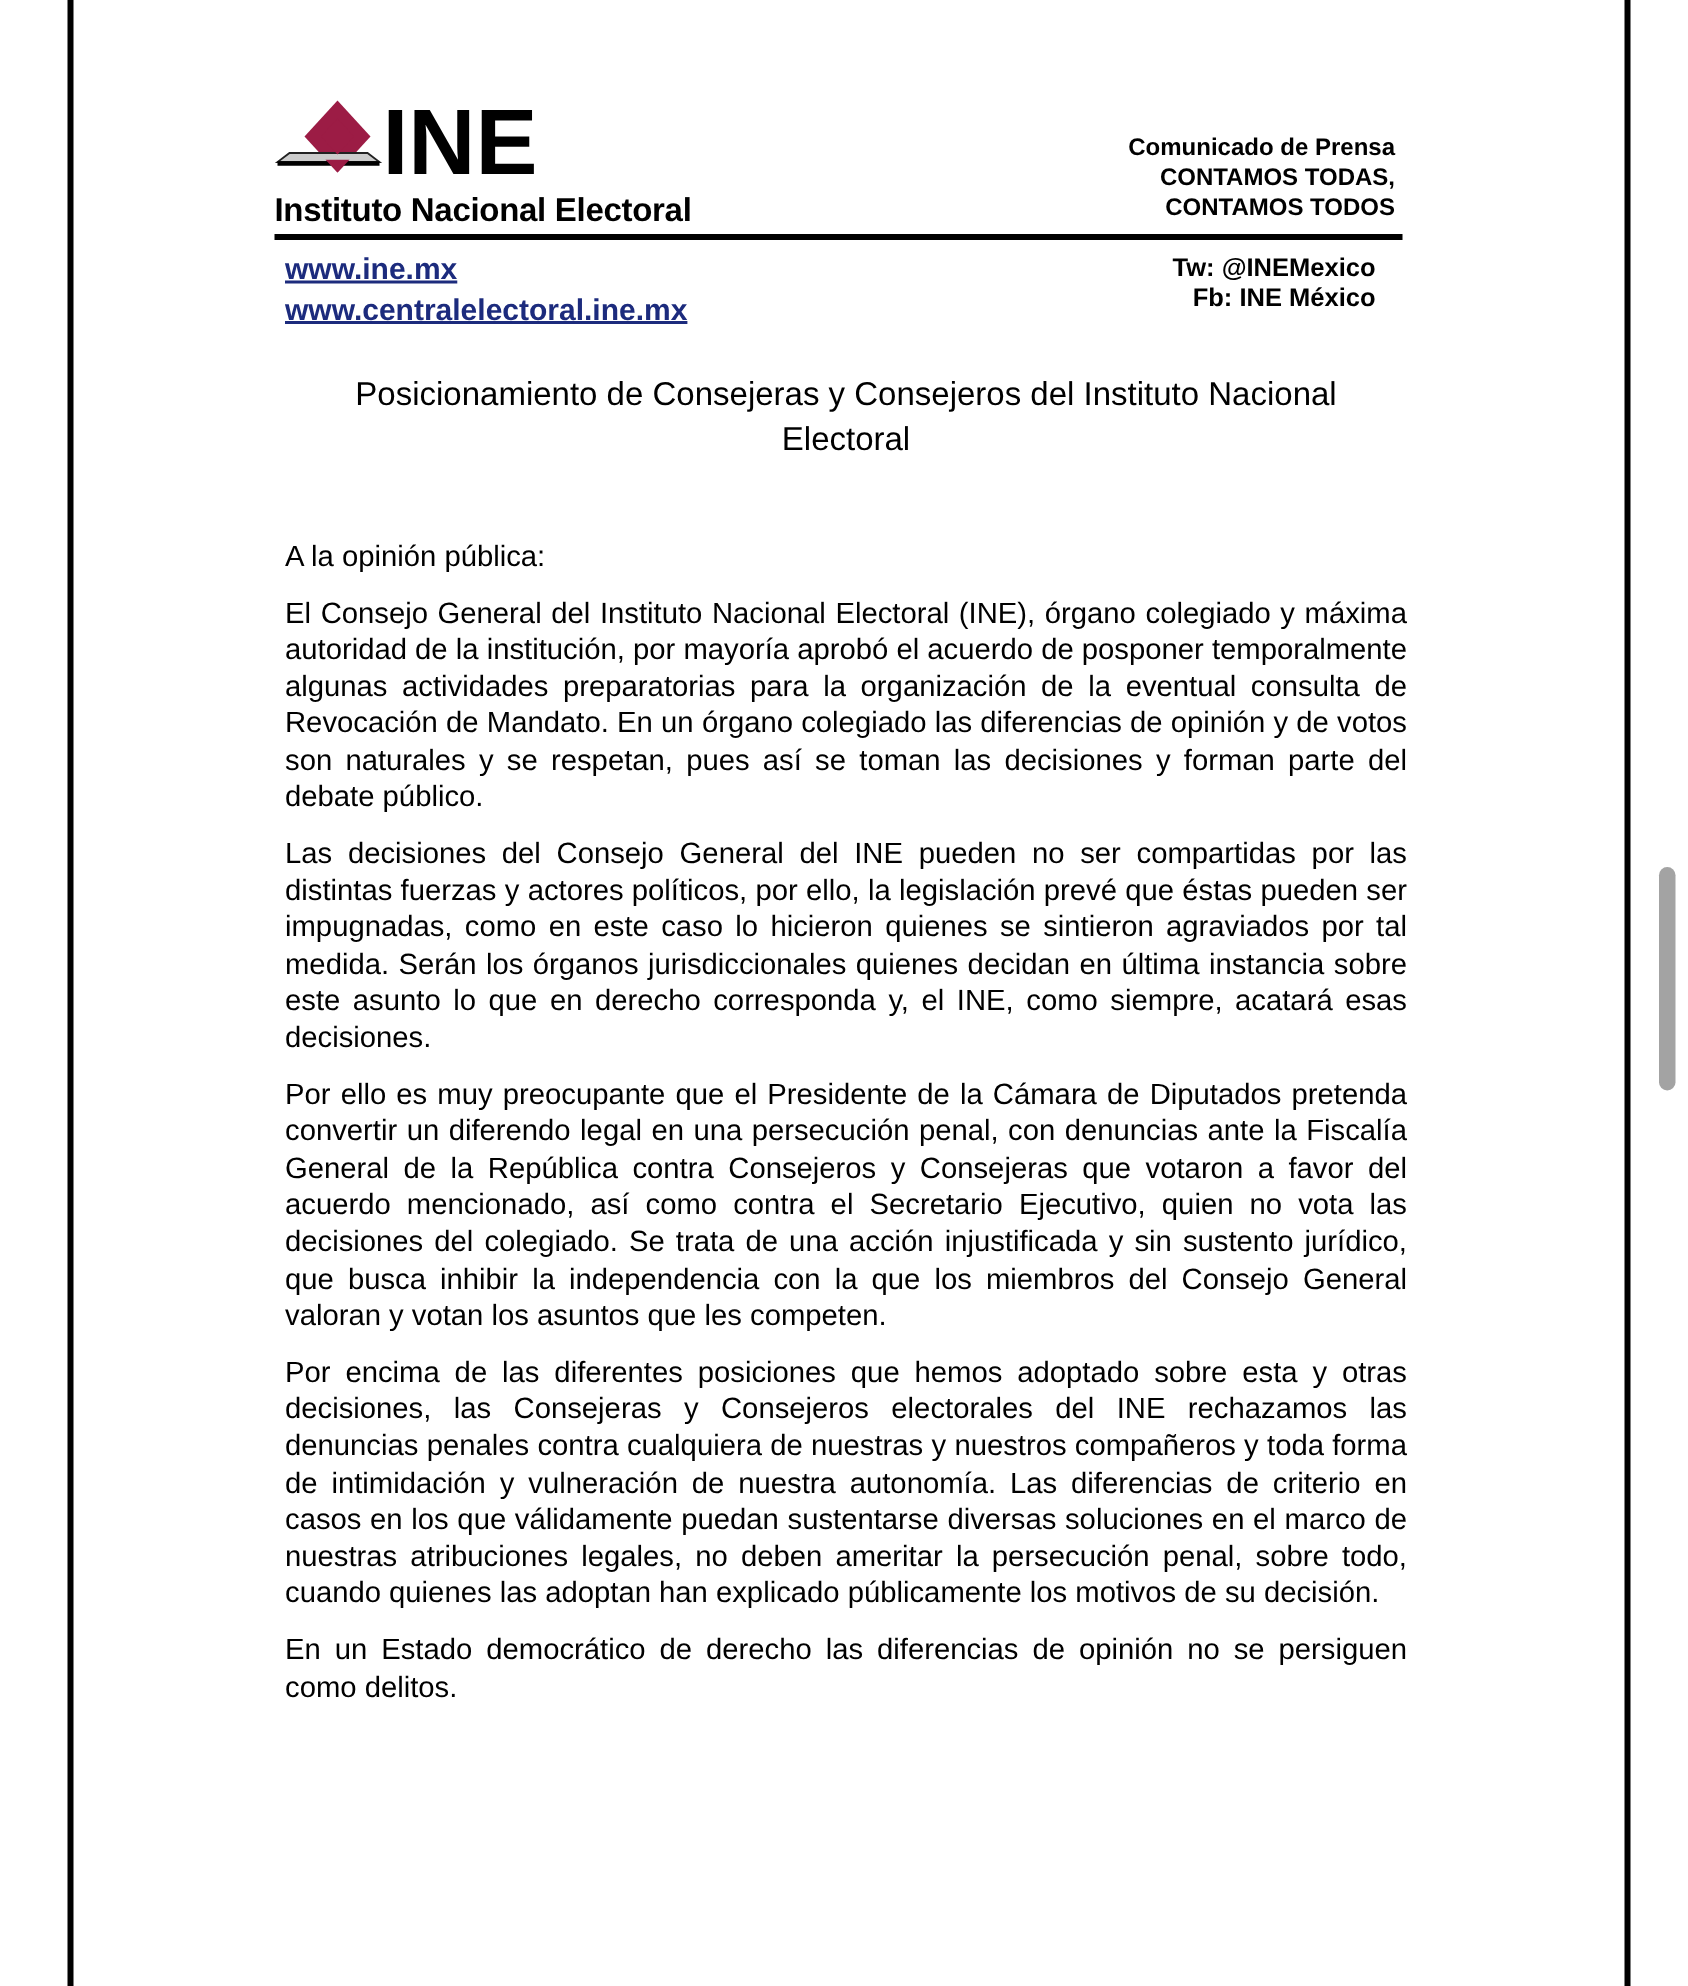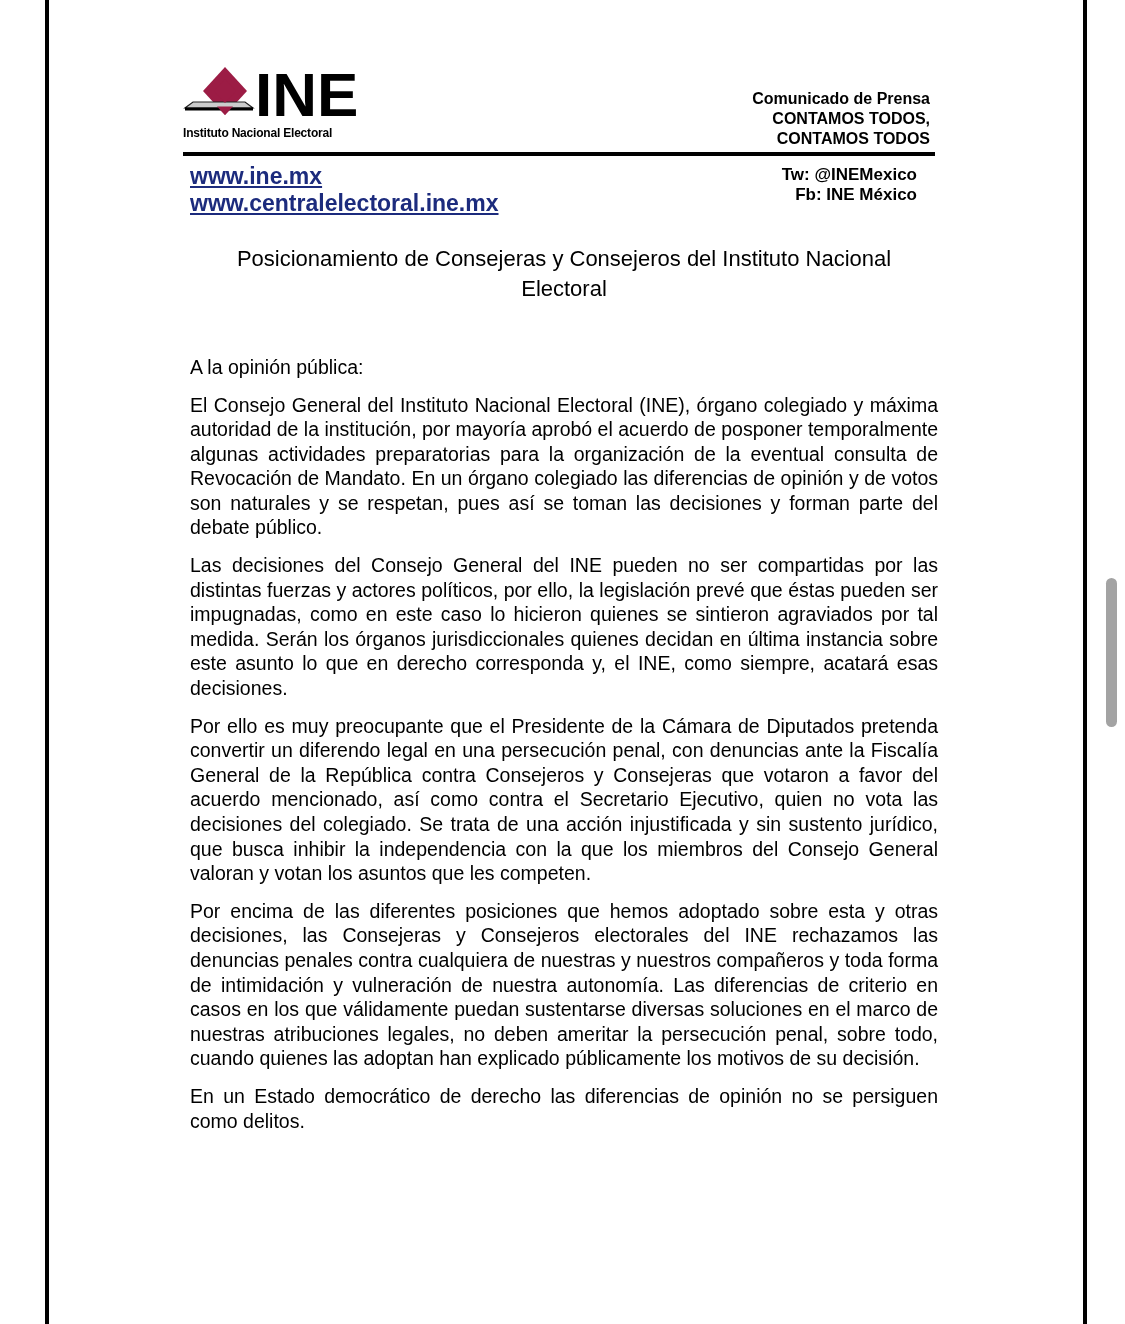"CONTAMOS TODOS," div { text: TODOS -> TODAS }
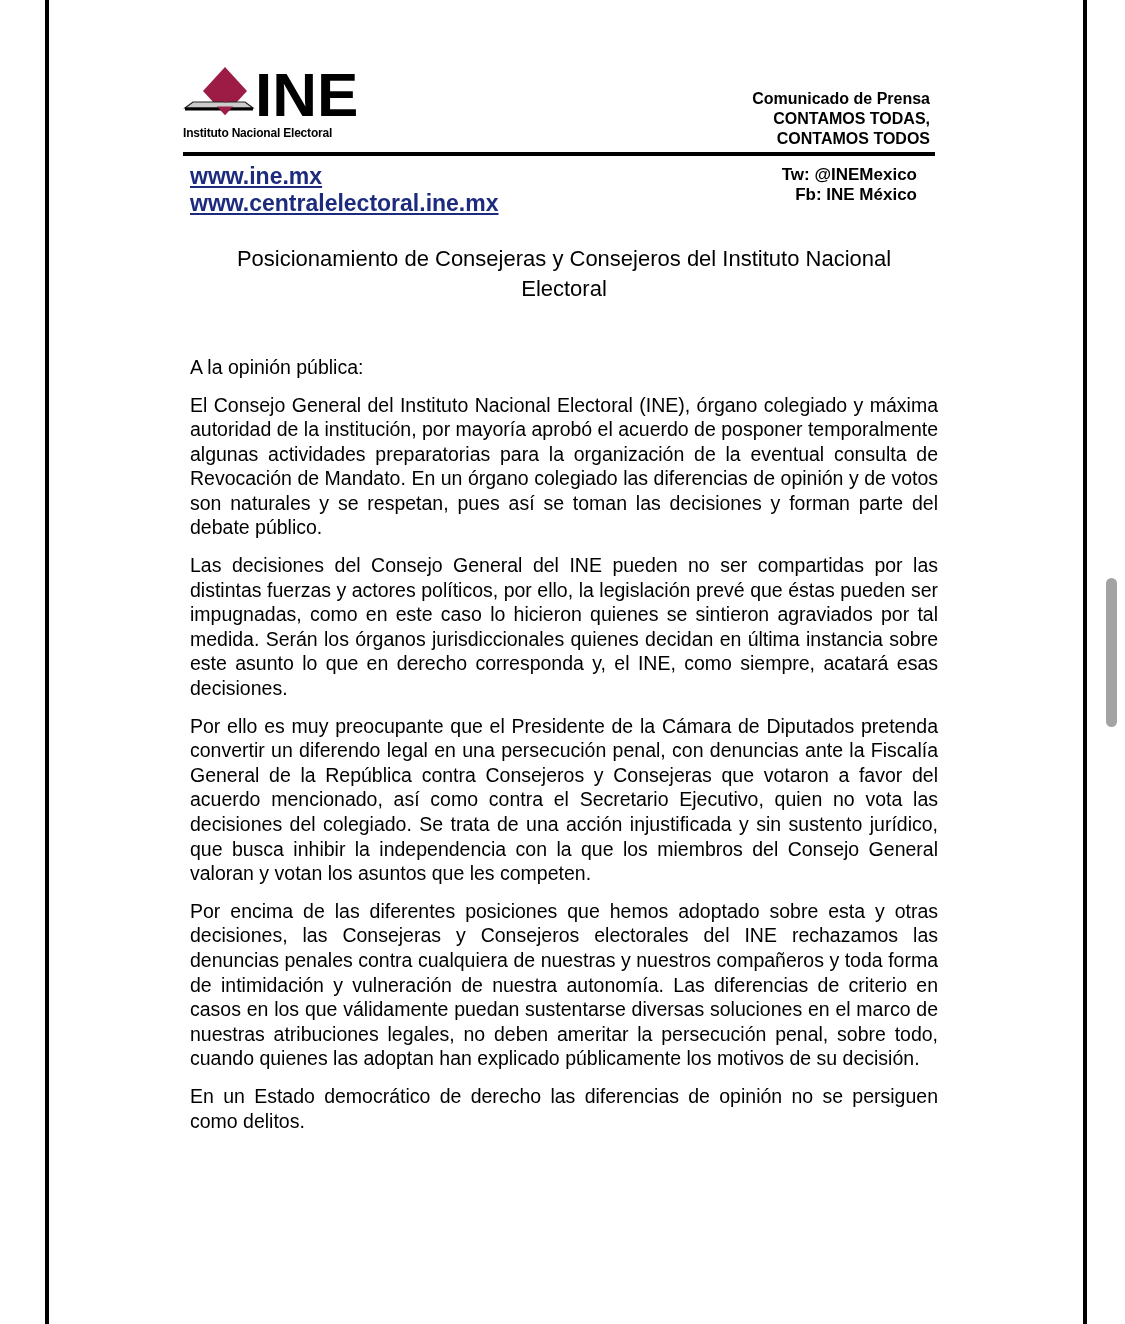"Instituto Nacional Electoral" .logo-caption { font-size: 12px -> 22px }
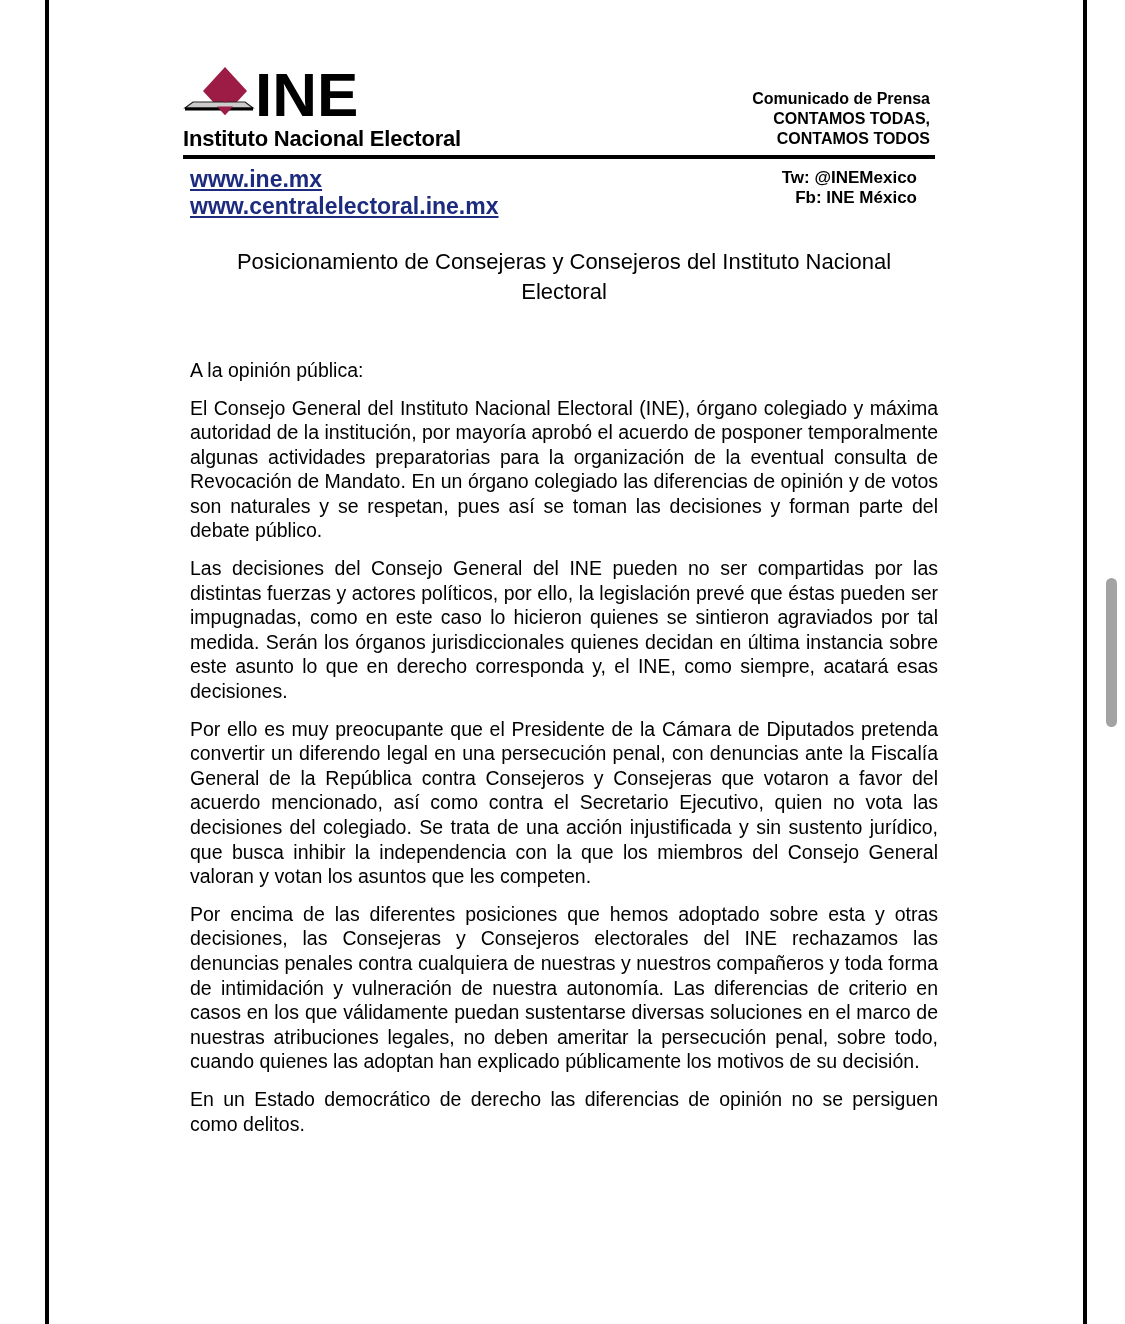"www.ine.mx" .links a { font-size: 23px -> 20px }
